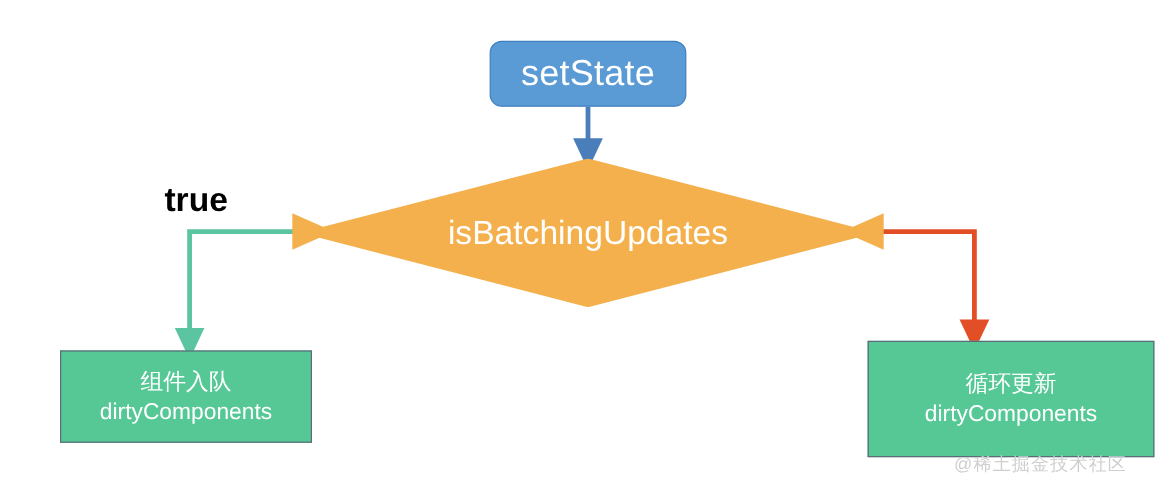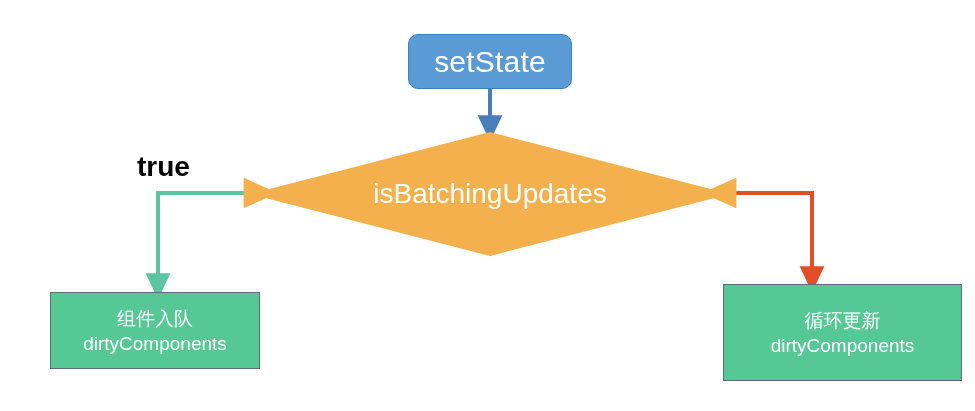"@稀土掘金技术社区" div.watermark { html: none -> <div>@稀土掘金技术社区</div> }
